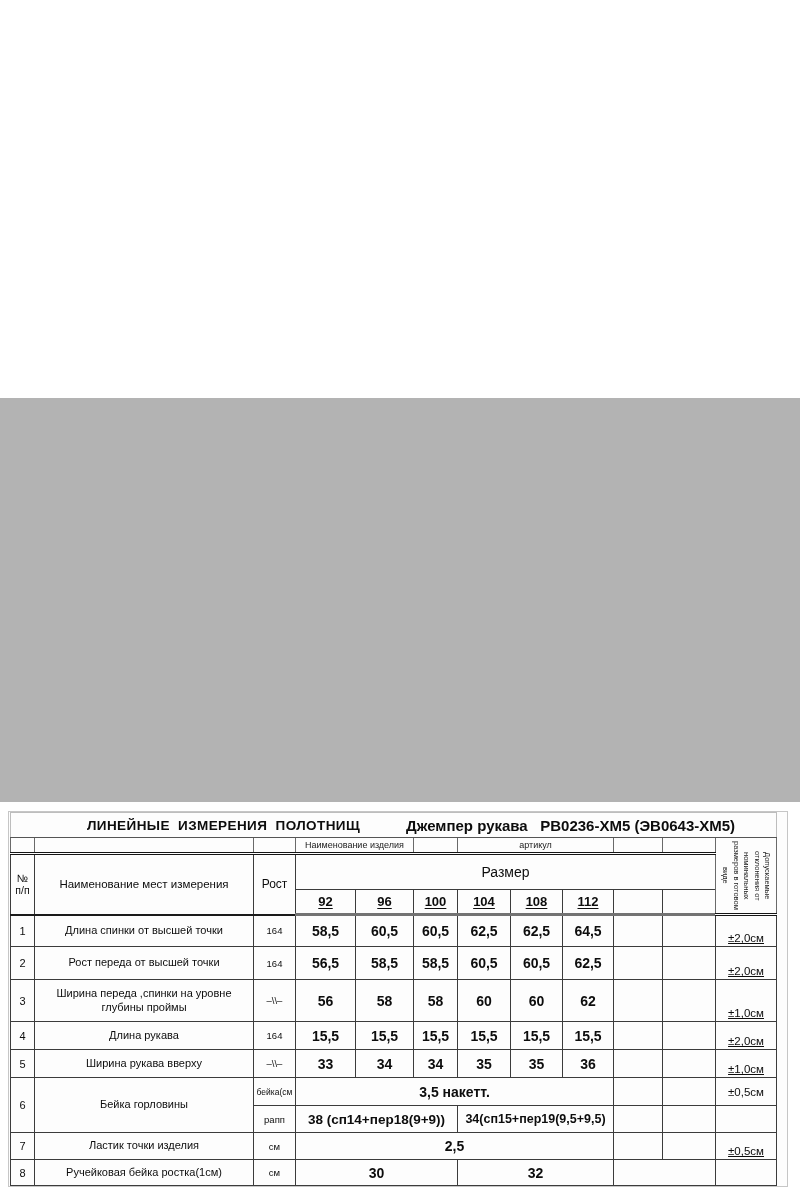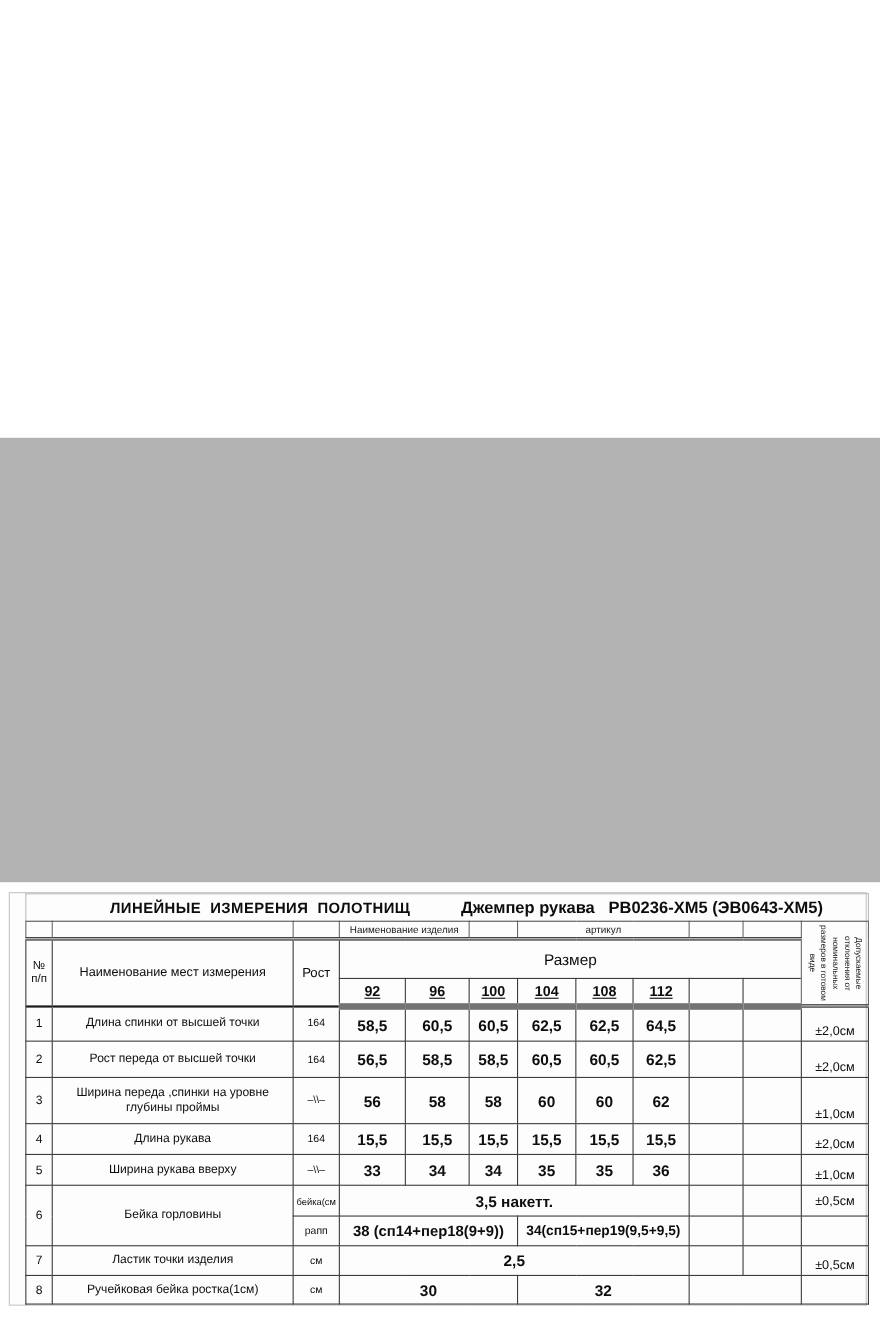"ЛИНЕЙНЫЕ ИЗМЕРЕНИЯ ПОЛОТНИЩ" table.sheet { margin-left: 14px -> 1px }
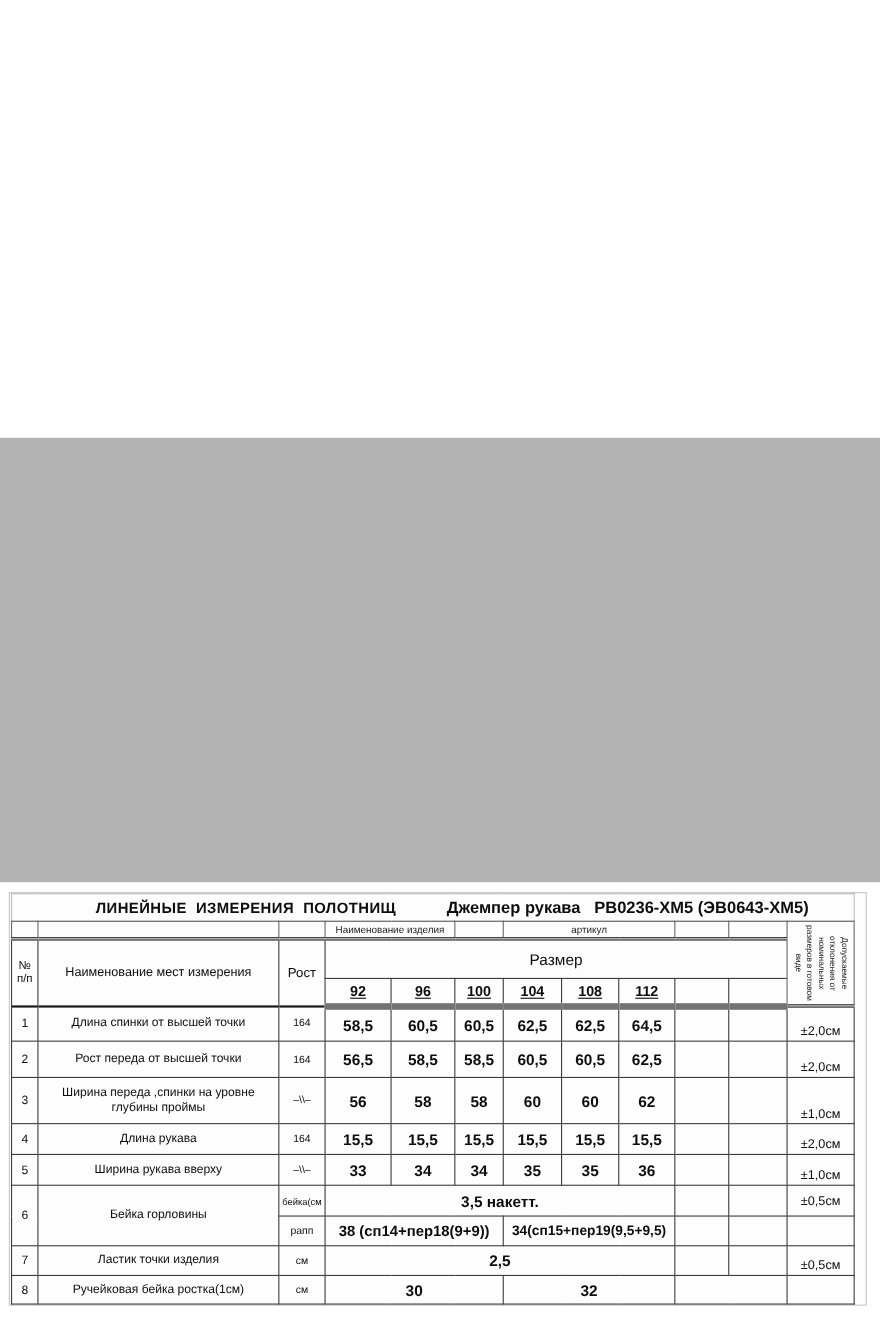"92" tr.r-sizes td { border-bottom: 6px solid #737373 -> 3px solid #737373 }
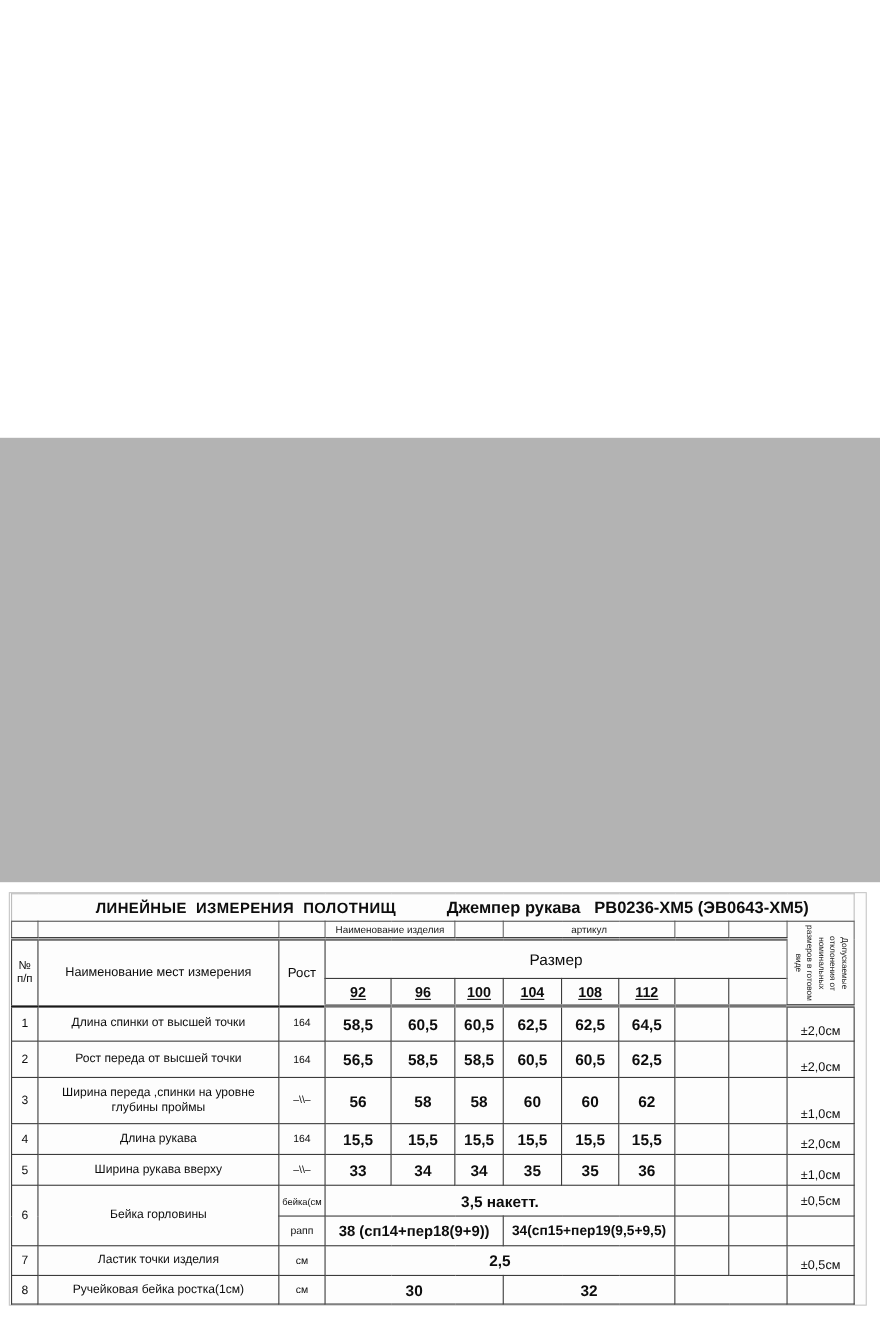"±2,0см" .tol { text-decoration: none -> underline }
